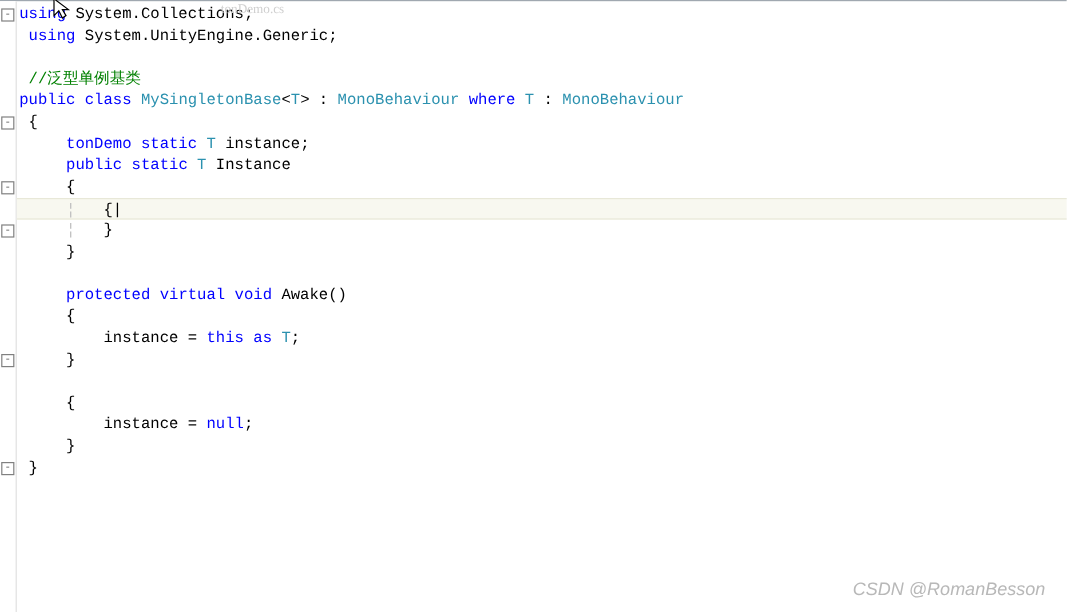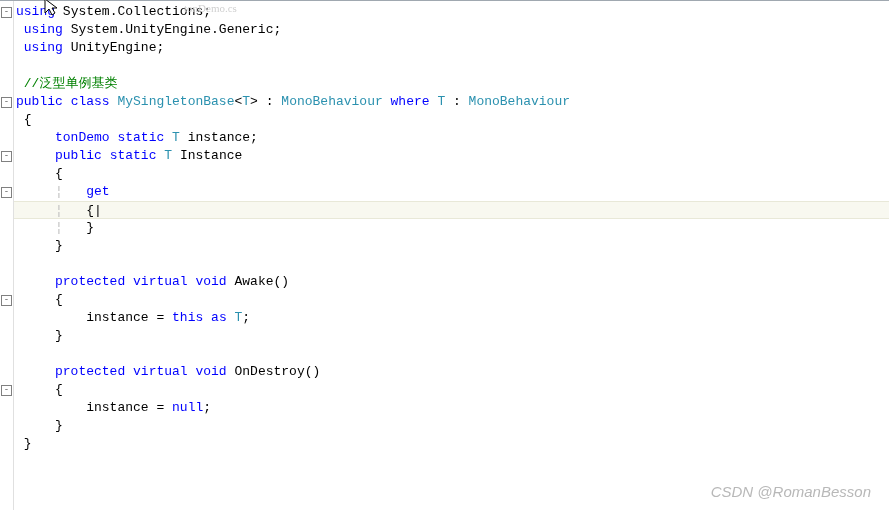"using UnityEngine;" div.line { html: <div> <span>using</span><span> </span><span>UnityEngine</span><span>;</span></div> -> none }
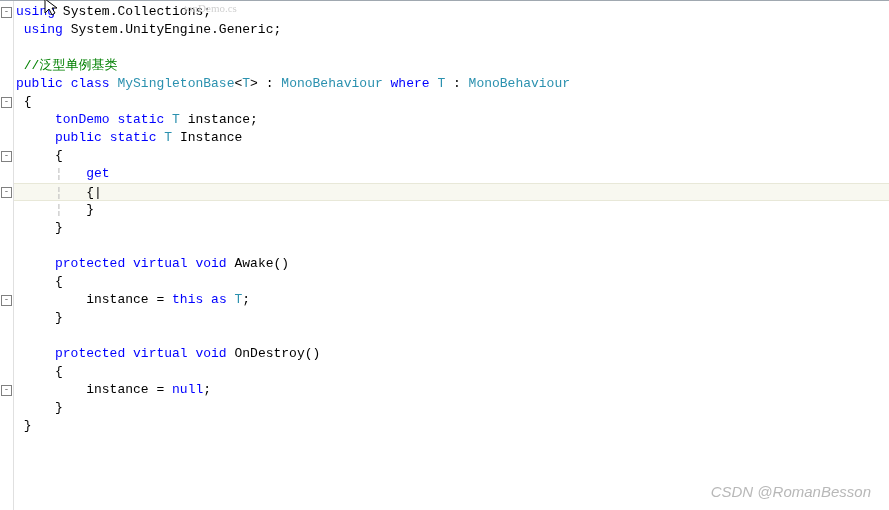"¦ get" div.line { html: <div> <span>¦</span> <span>get</span></div> -> none }
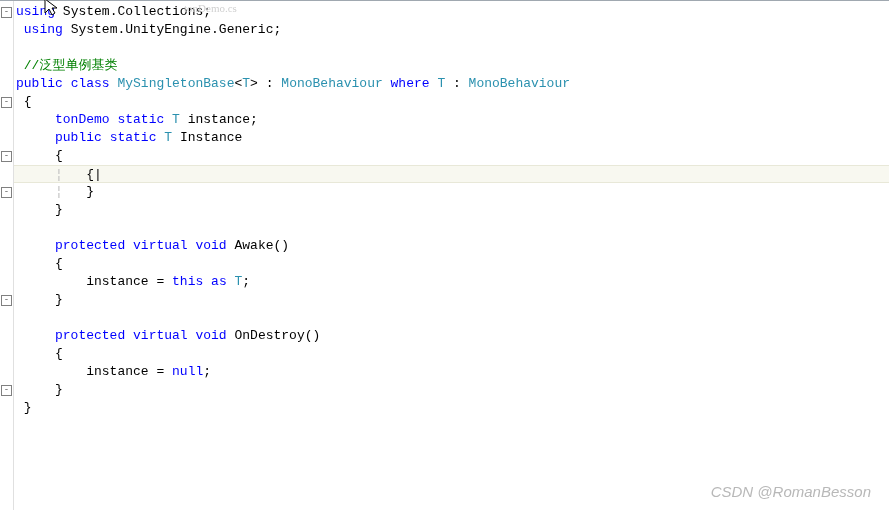"protected virtual void OnDestroy()" div.line { html: <div> <span>protected</span> <span>virtual</span> <span>void</span> <span>OnDestroy</span><span>()</span></div> -> none }
